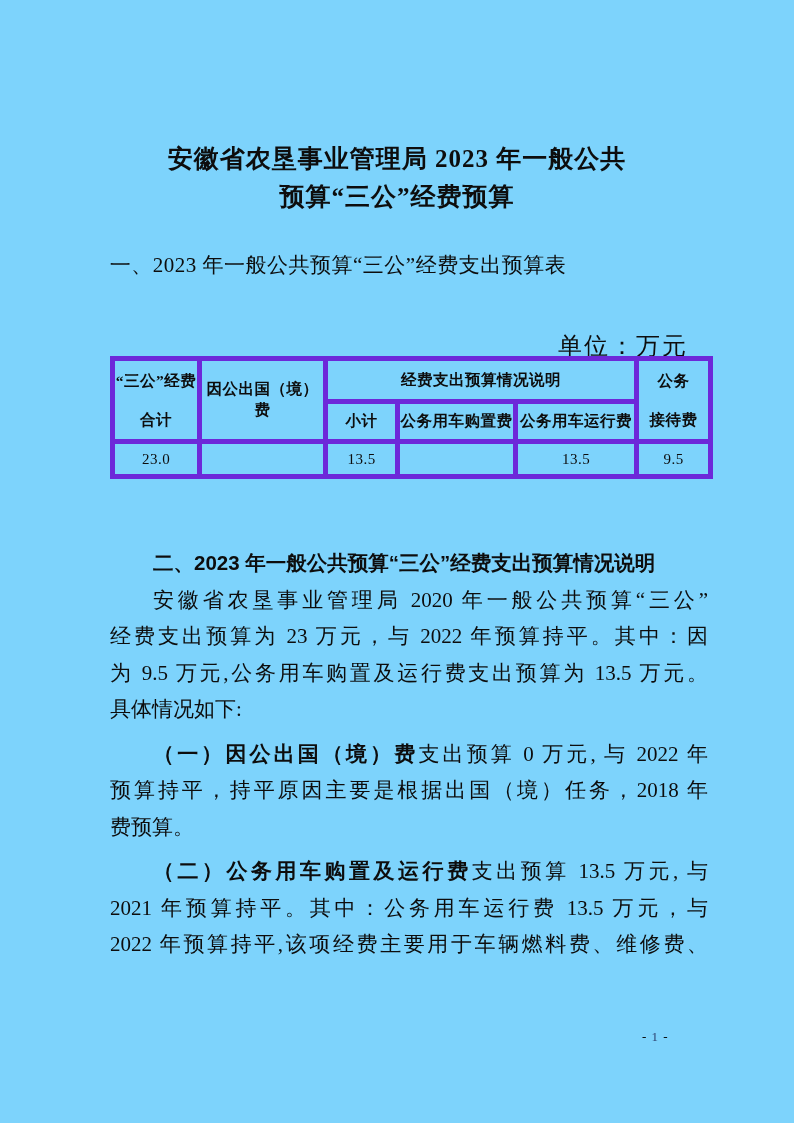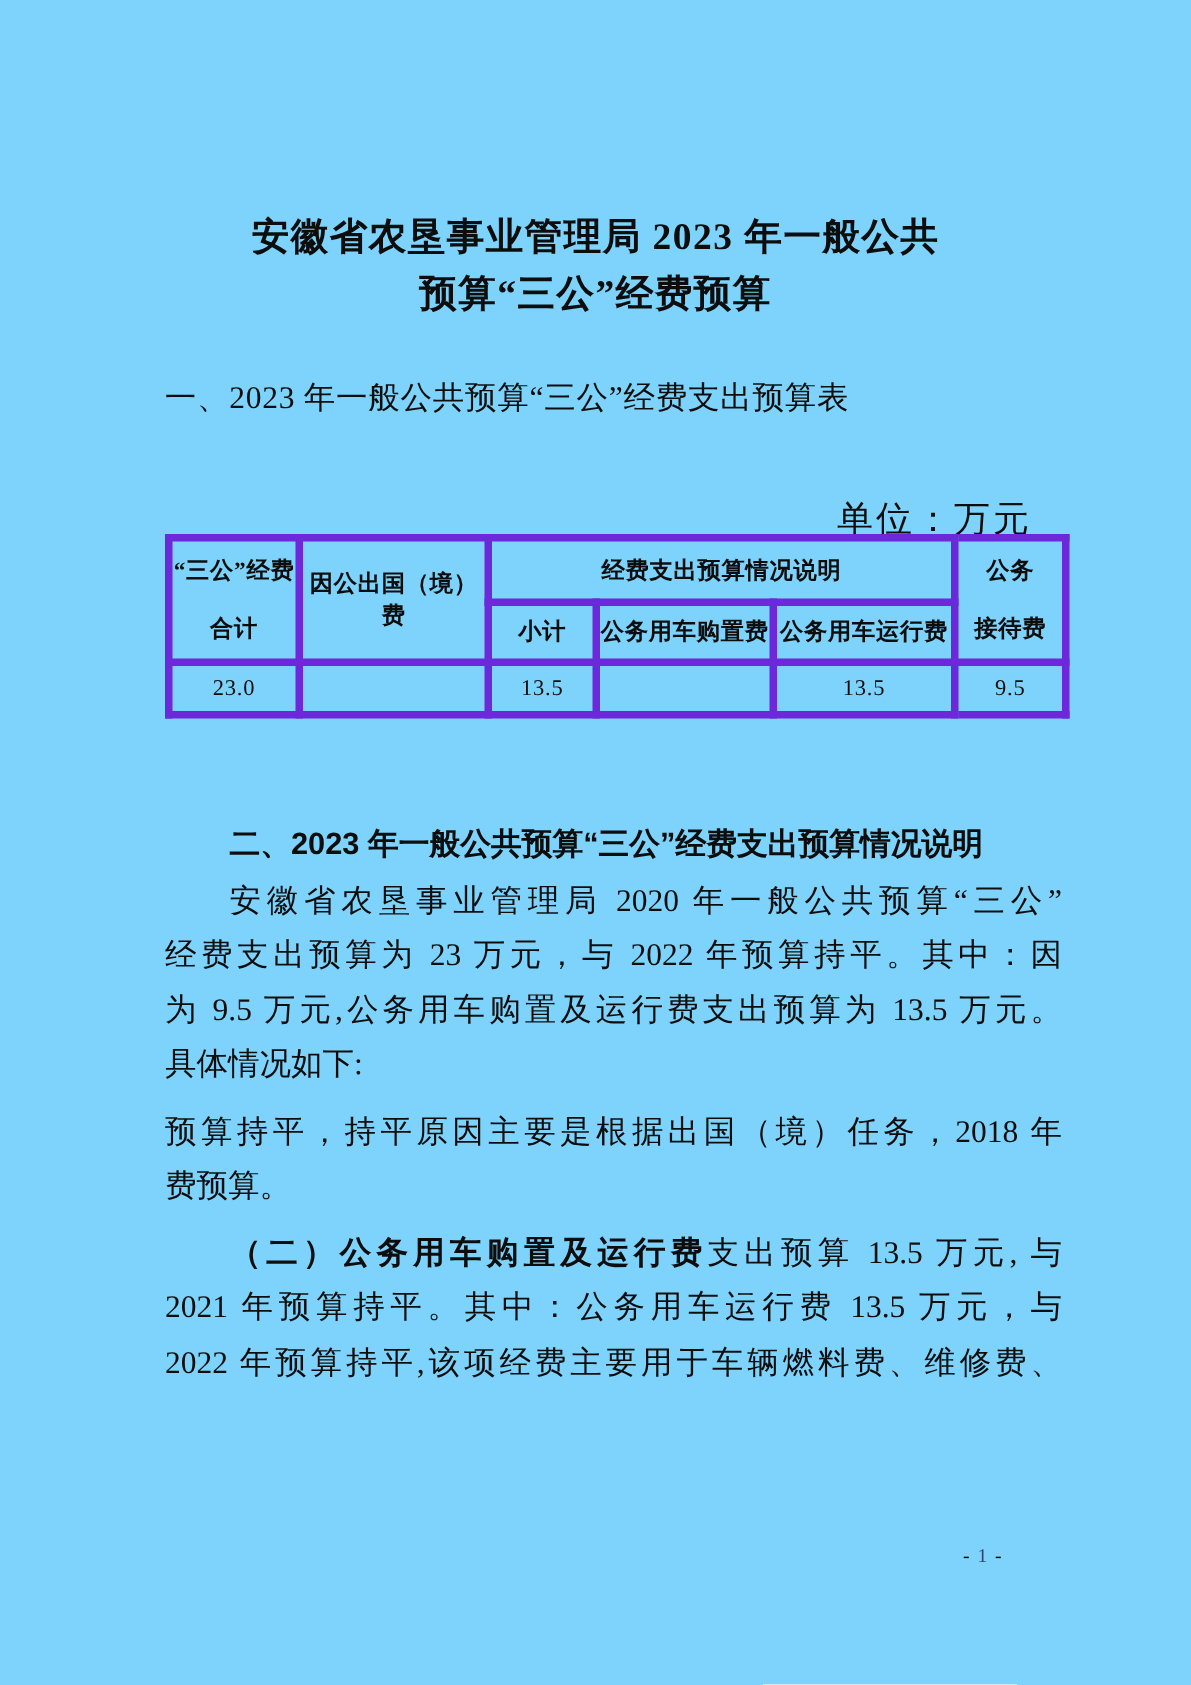"（一）因公出国（境）费支出预算 0 万元, 与 2022" div.bl { html: none -> <div><b>（一）因公出国（境）费</b><span>支出预算 0 万元, 与 2022 年</span></div> }
